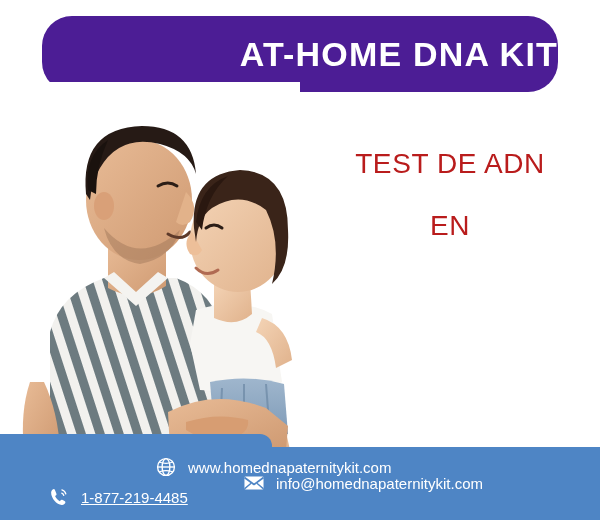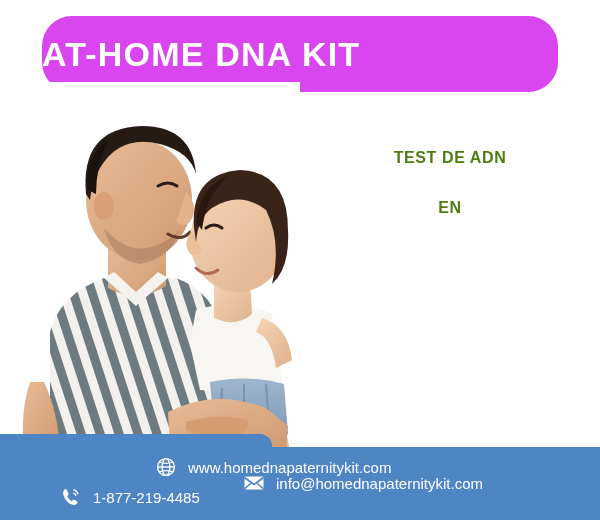"AT-HOME DNA KIT" .header-pill { background: #d946ef -> #4c1d95; justify-content: flex-start -> flex-end }
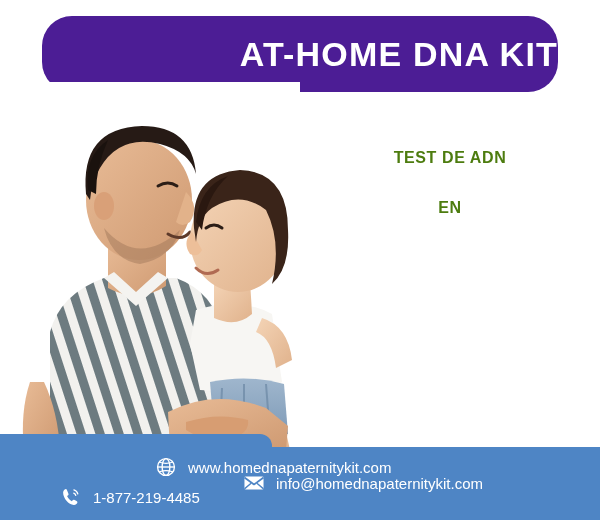"TEST DE ADN" .text-line { color: #4d7c0f -> #b91c1c; font-size: 16px -> 28px; font-weight: bold -> normal }
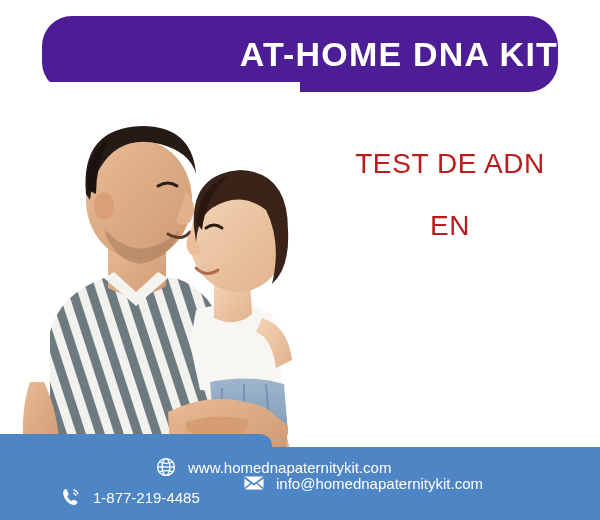"1-877-219-4485" .footer-row-tel { left: 60px -> 48px; text-decoration: none -> underline }
